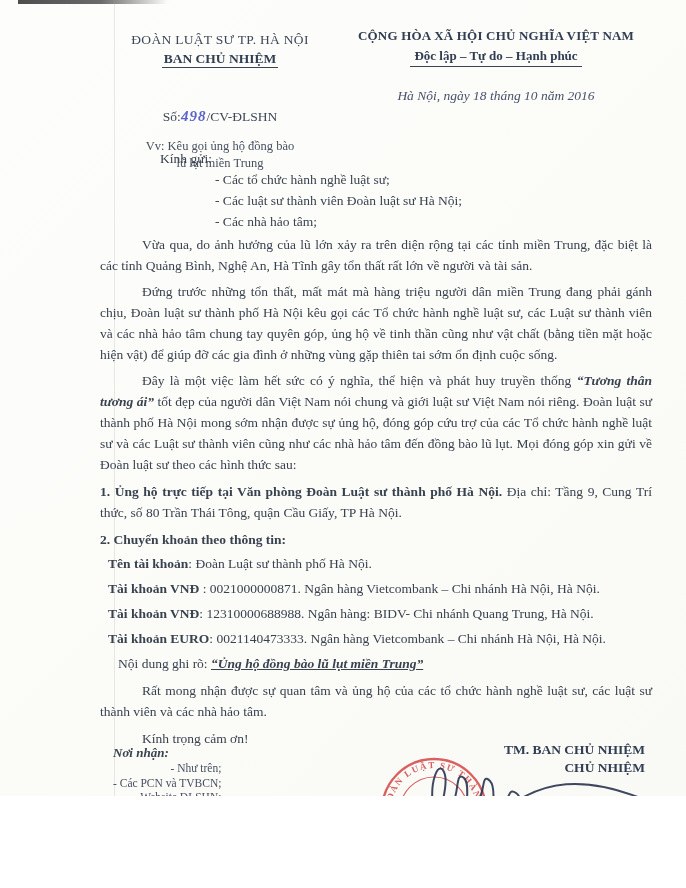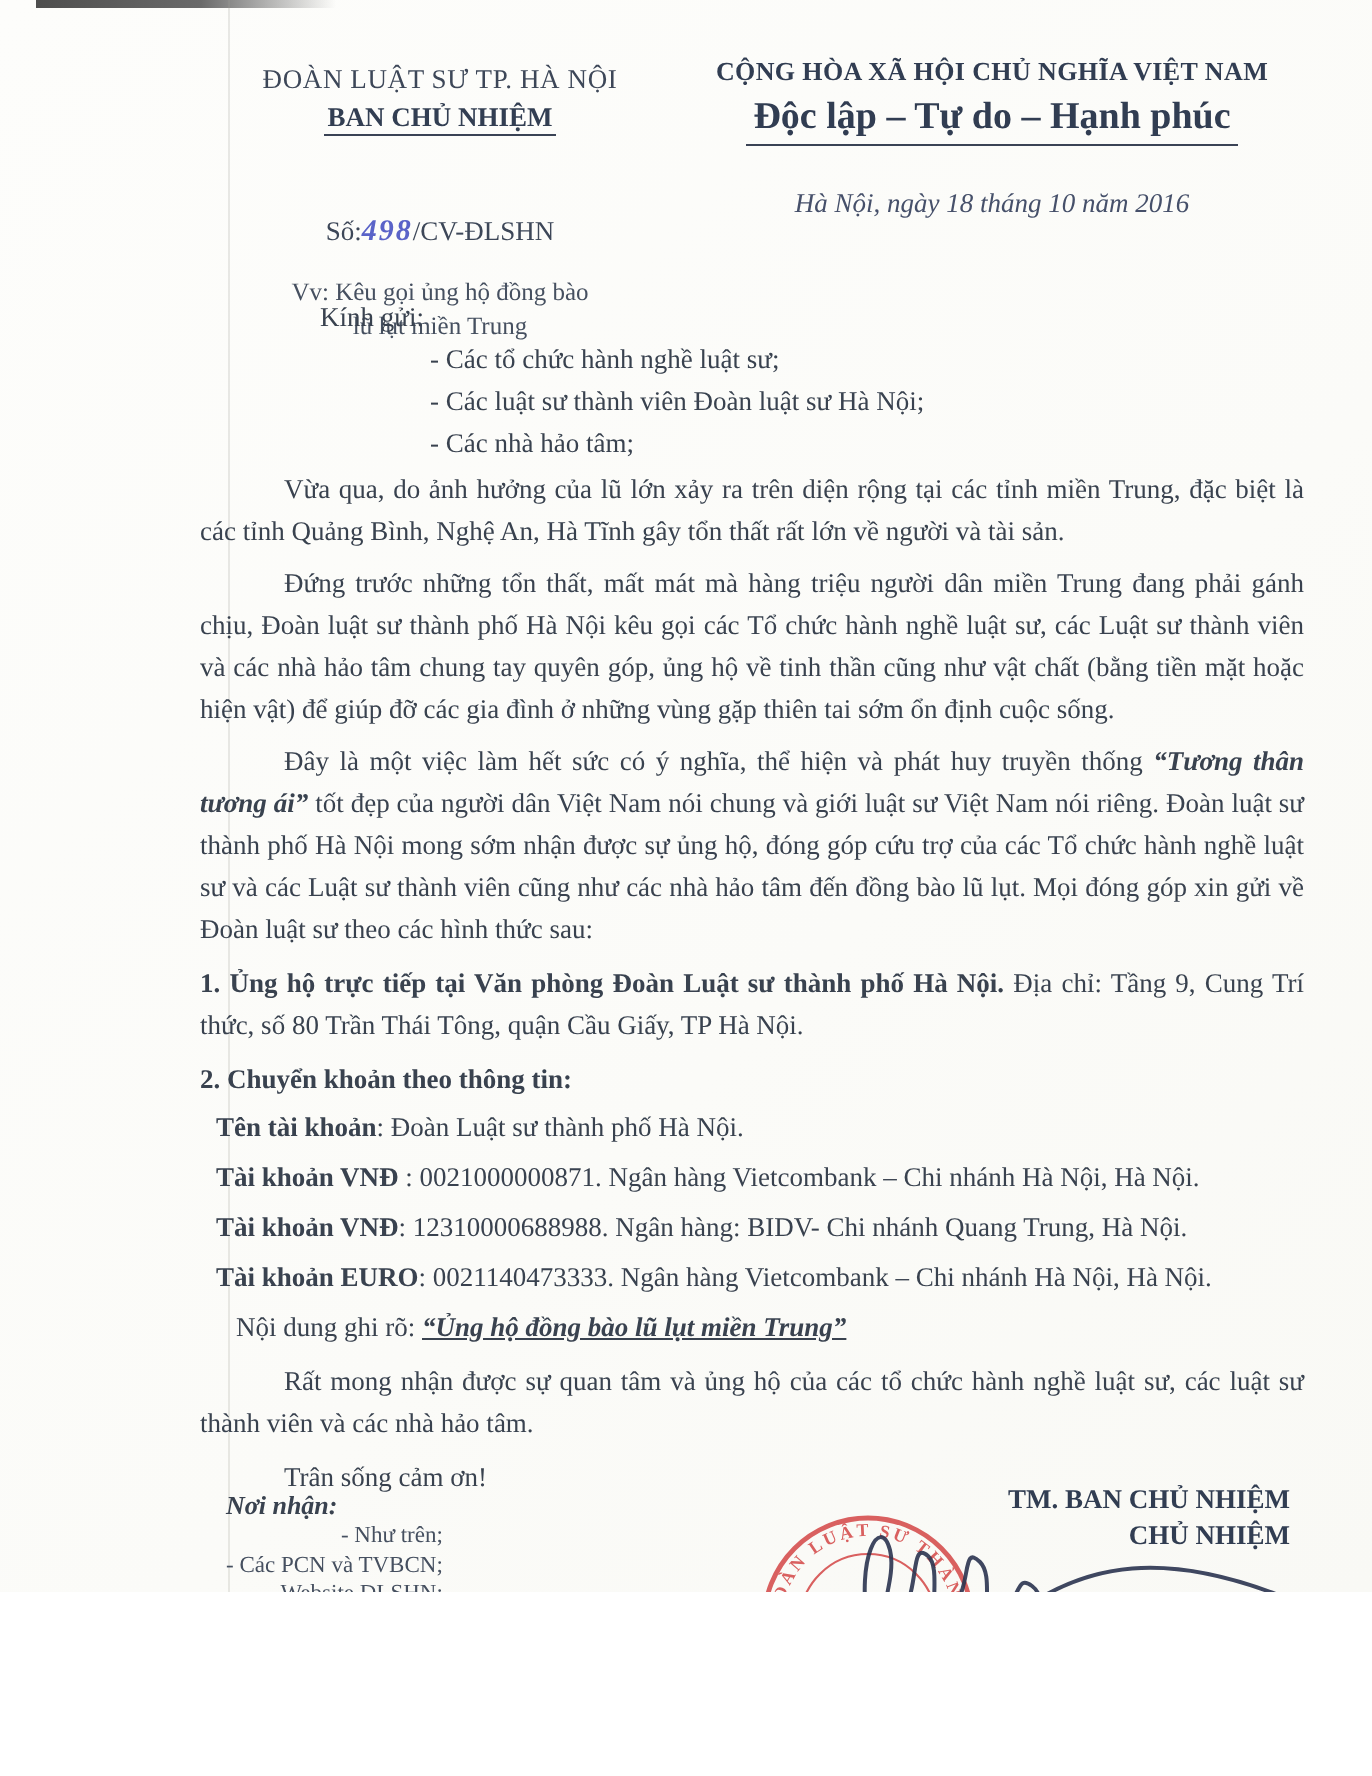"Độc lập – Tự do" .motto-2 { font-size: 19px -> 13px }
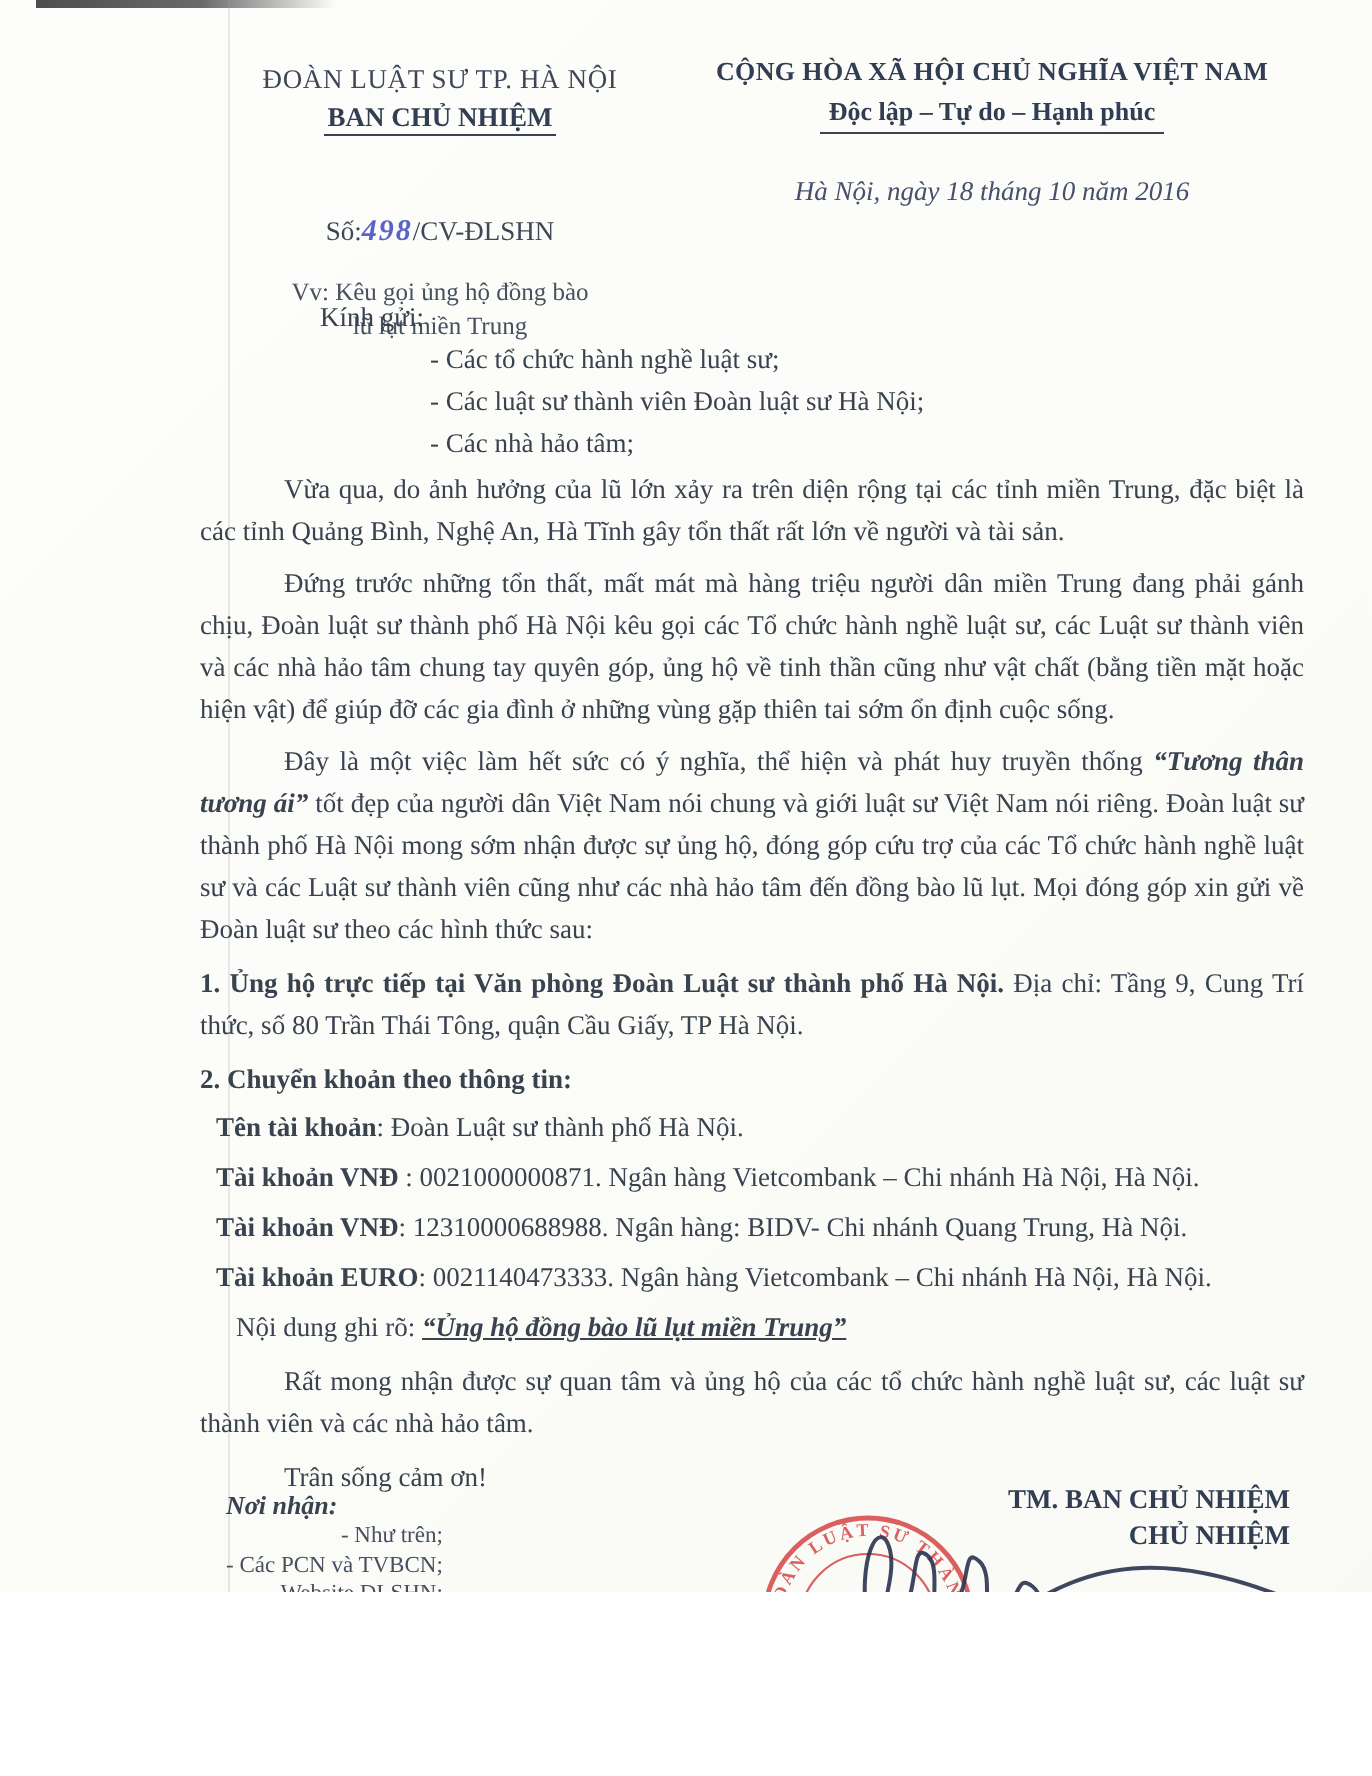"Trân sống cảm ơn!" p.thanks { text: Trân sống -> Kính trọng }
